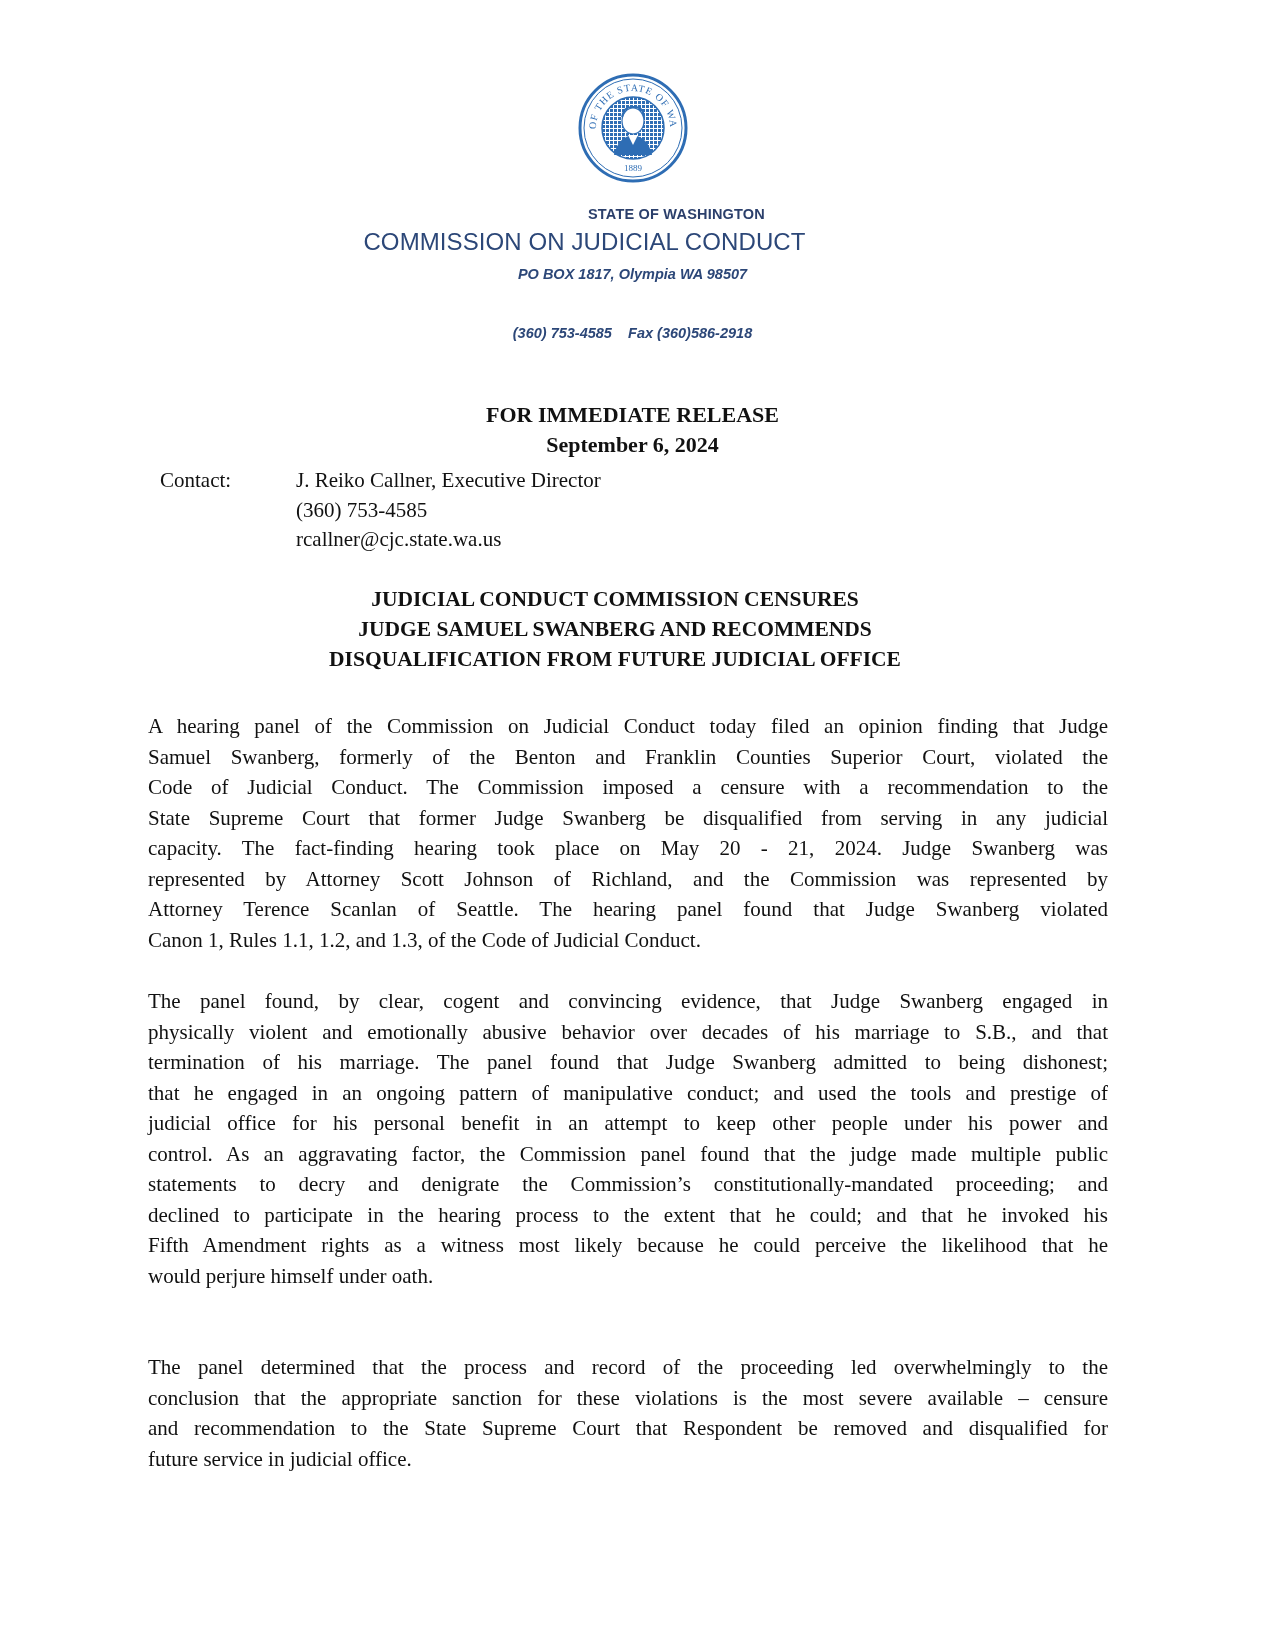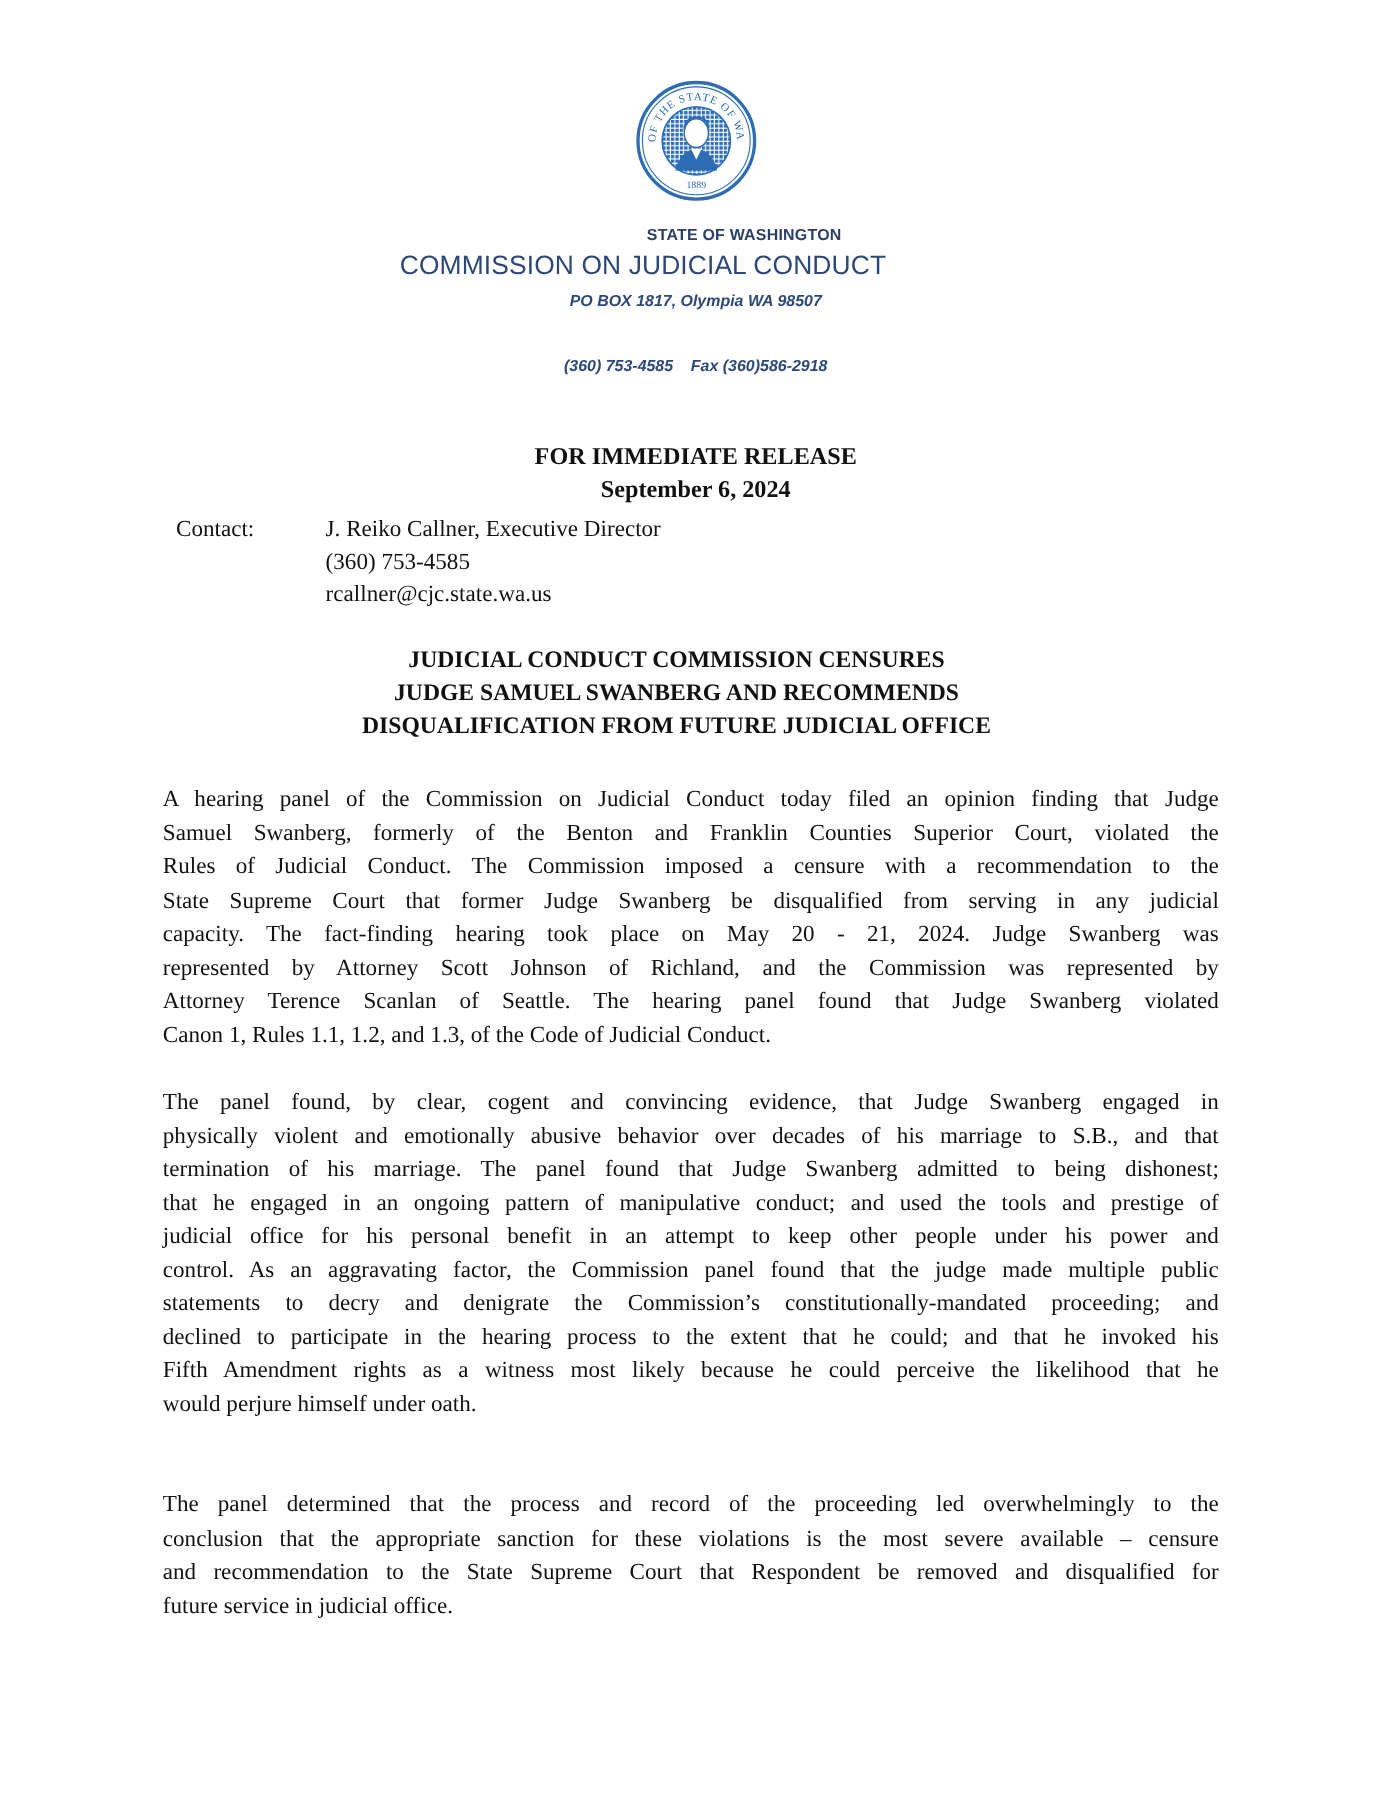"Rules of Judicial Conduct. The" span.ln { text: Rules -> Code }
